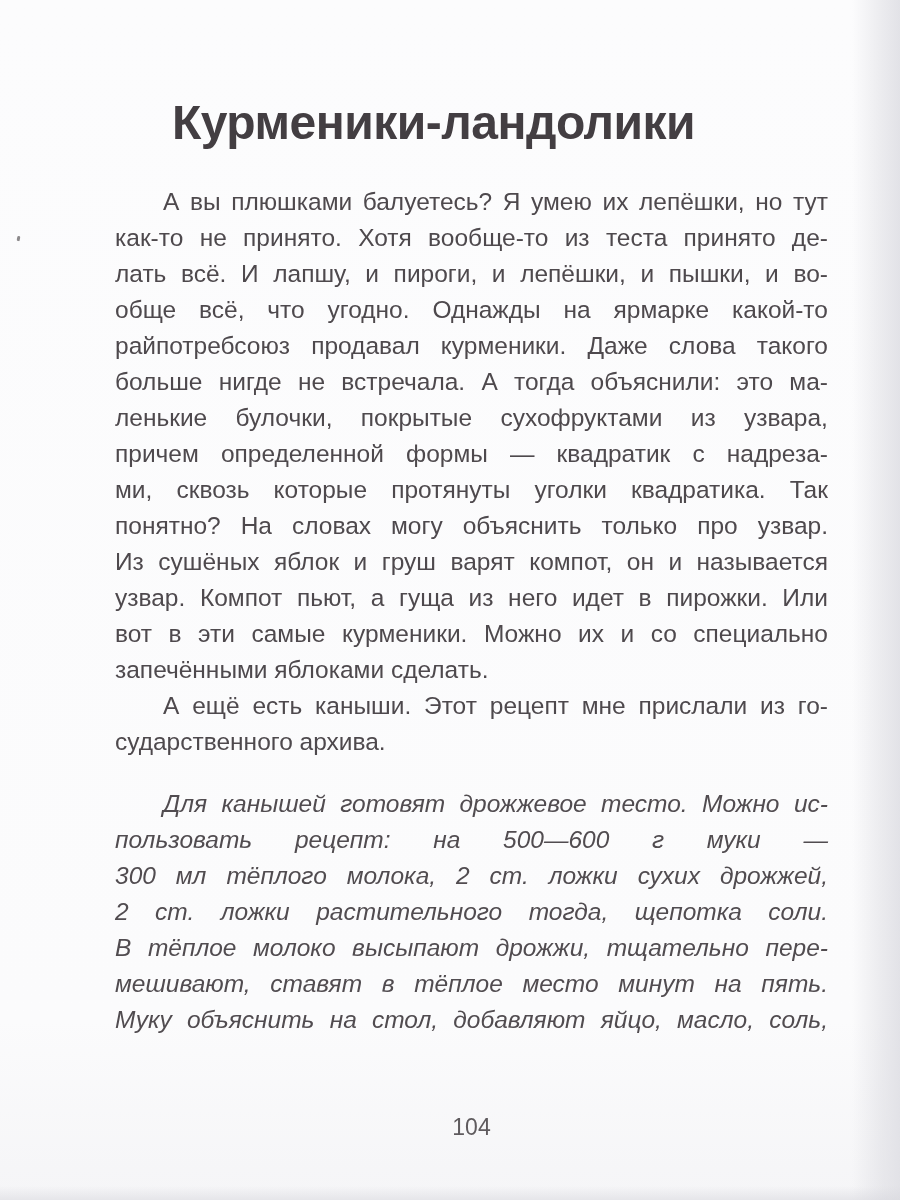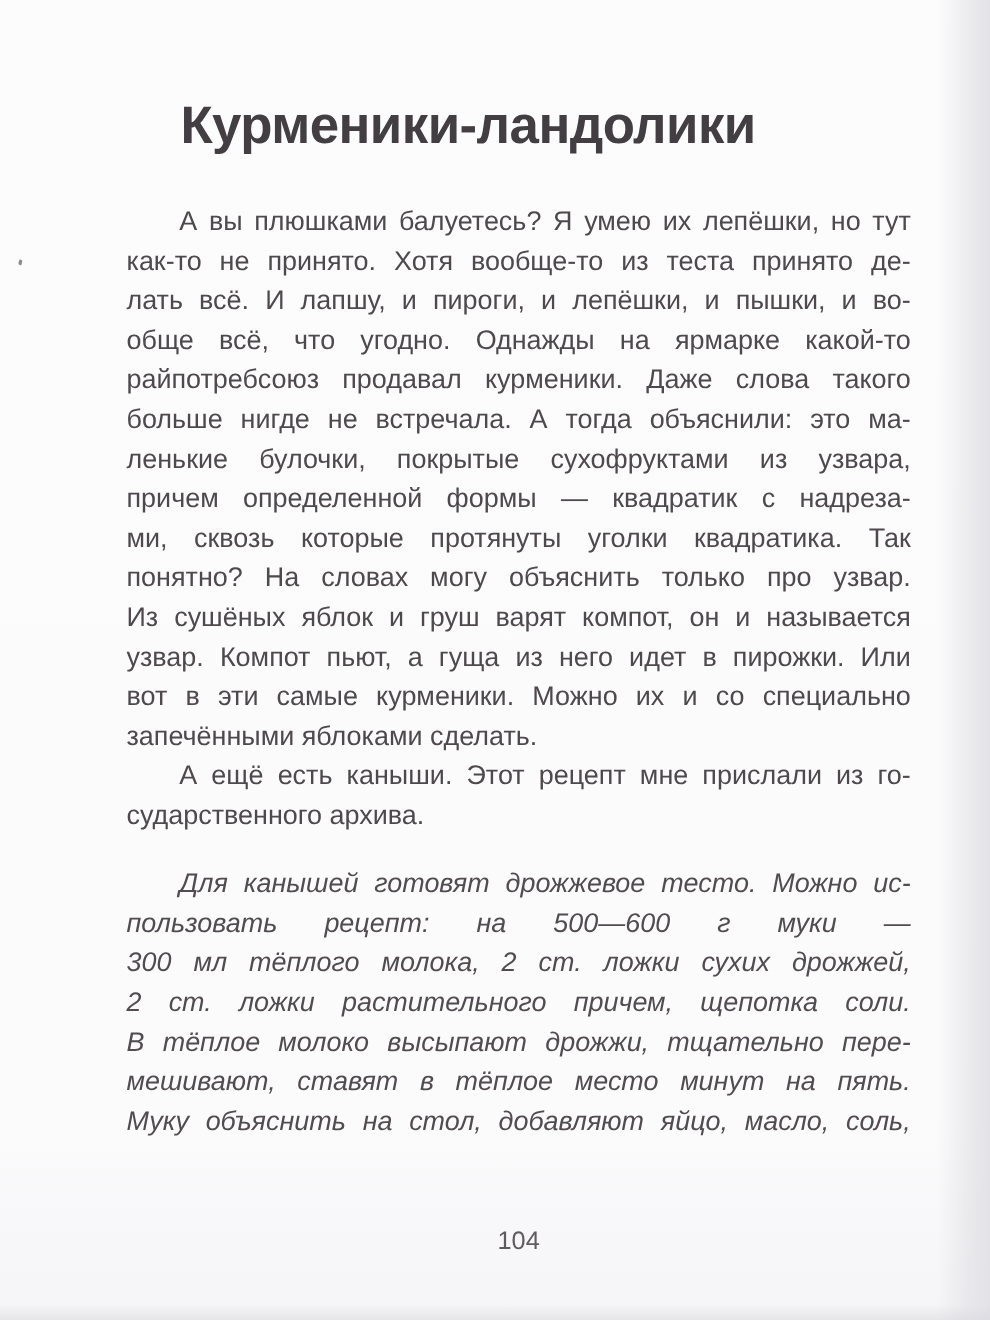"Курменики-ландолики" .title { margin: 4px -> 12px }
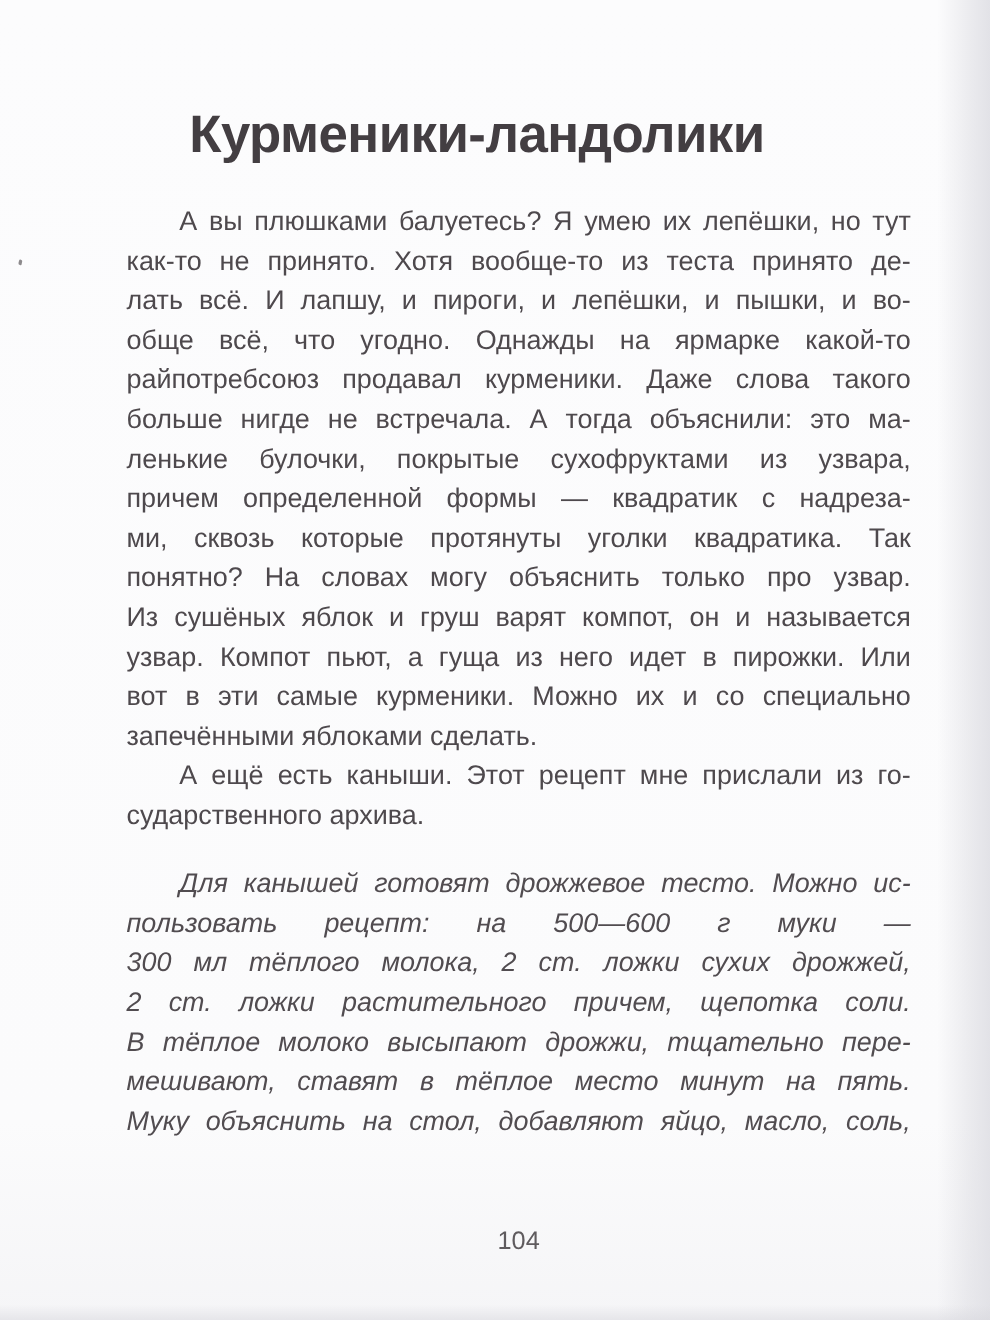"причем," span { text: причем -> тогда }
